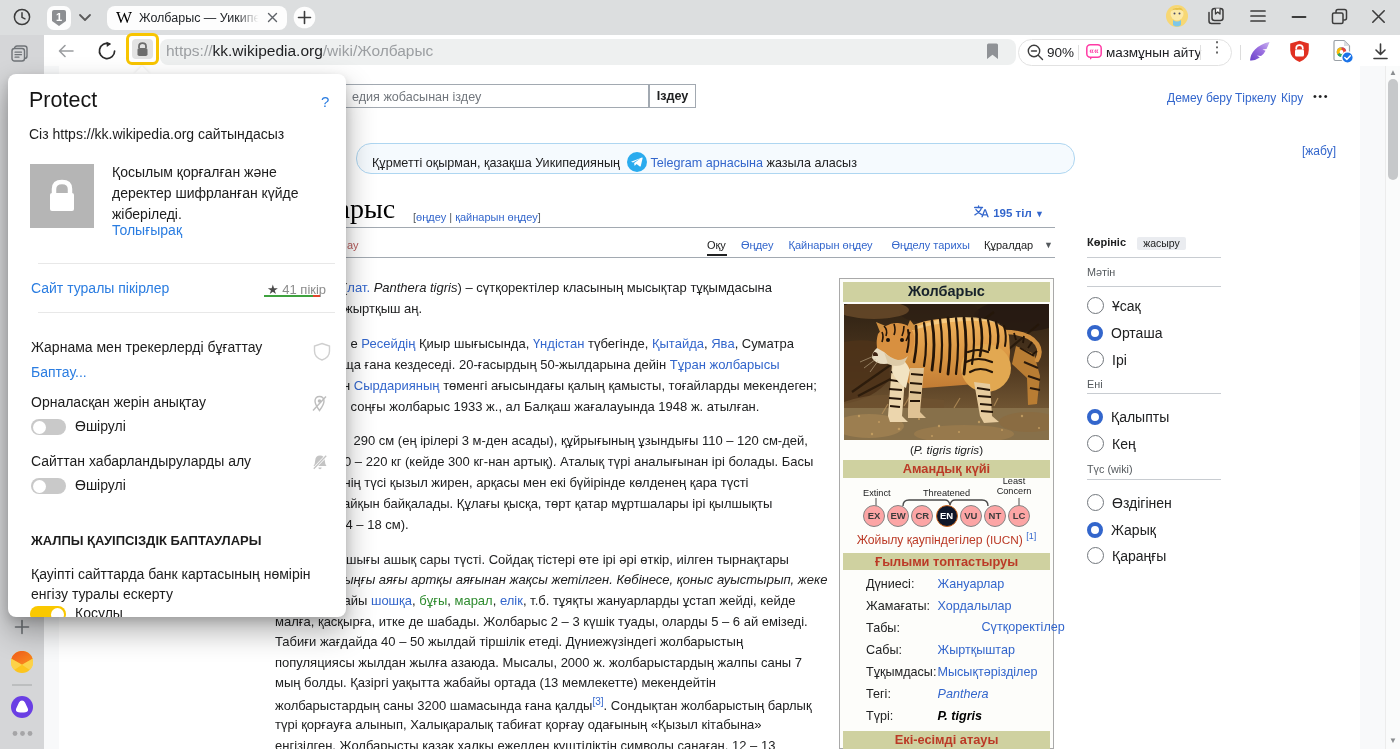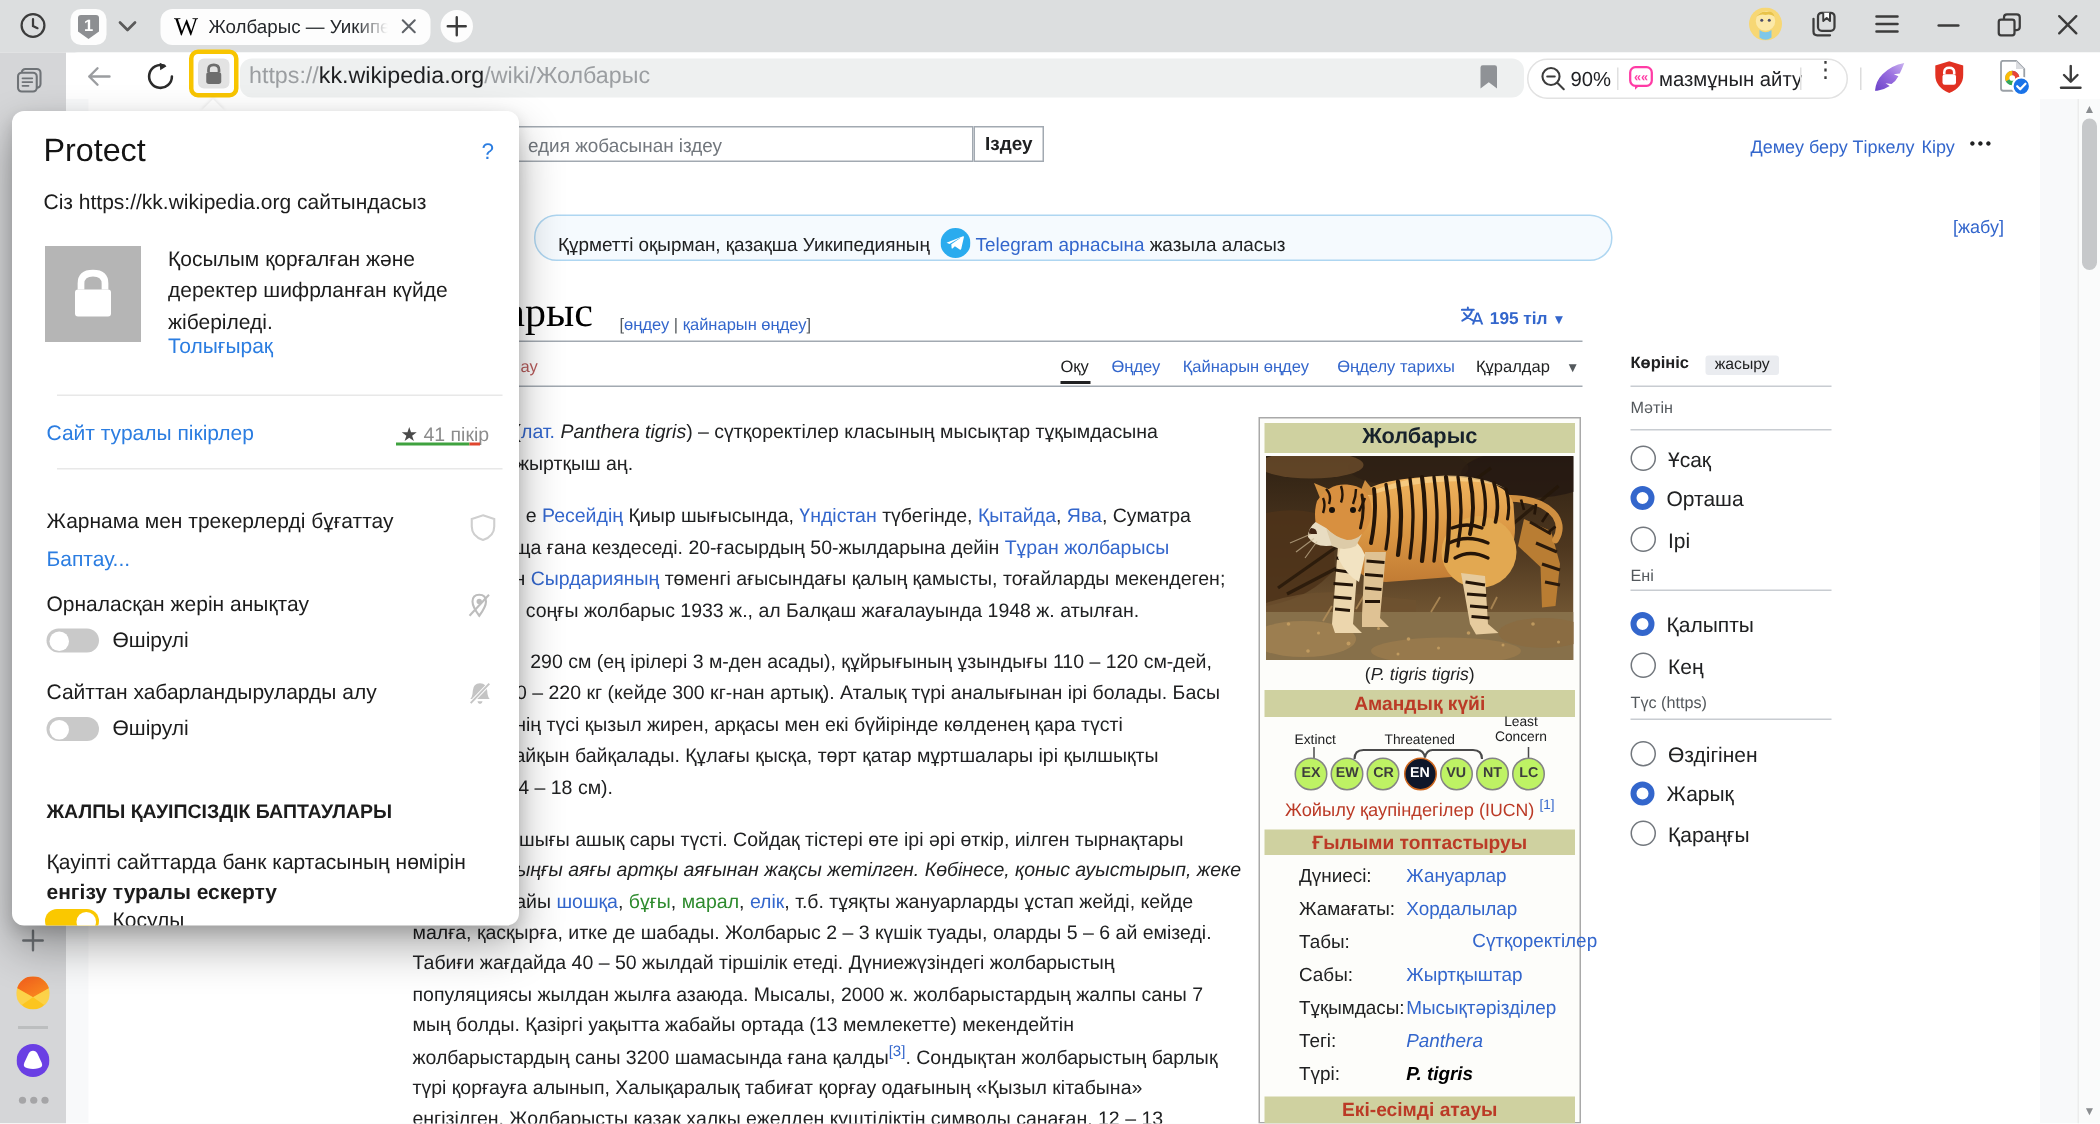"Түс (https)" div.abs { text: https -> wiki }
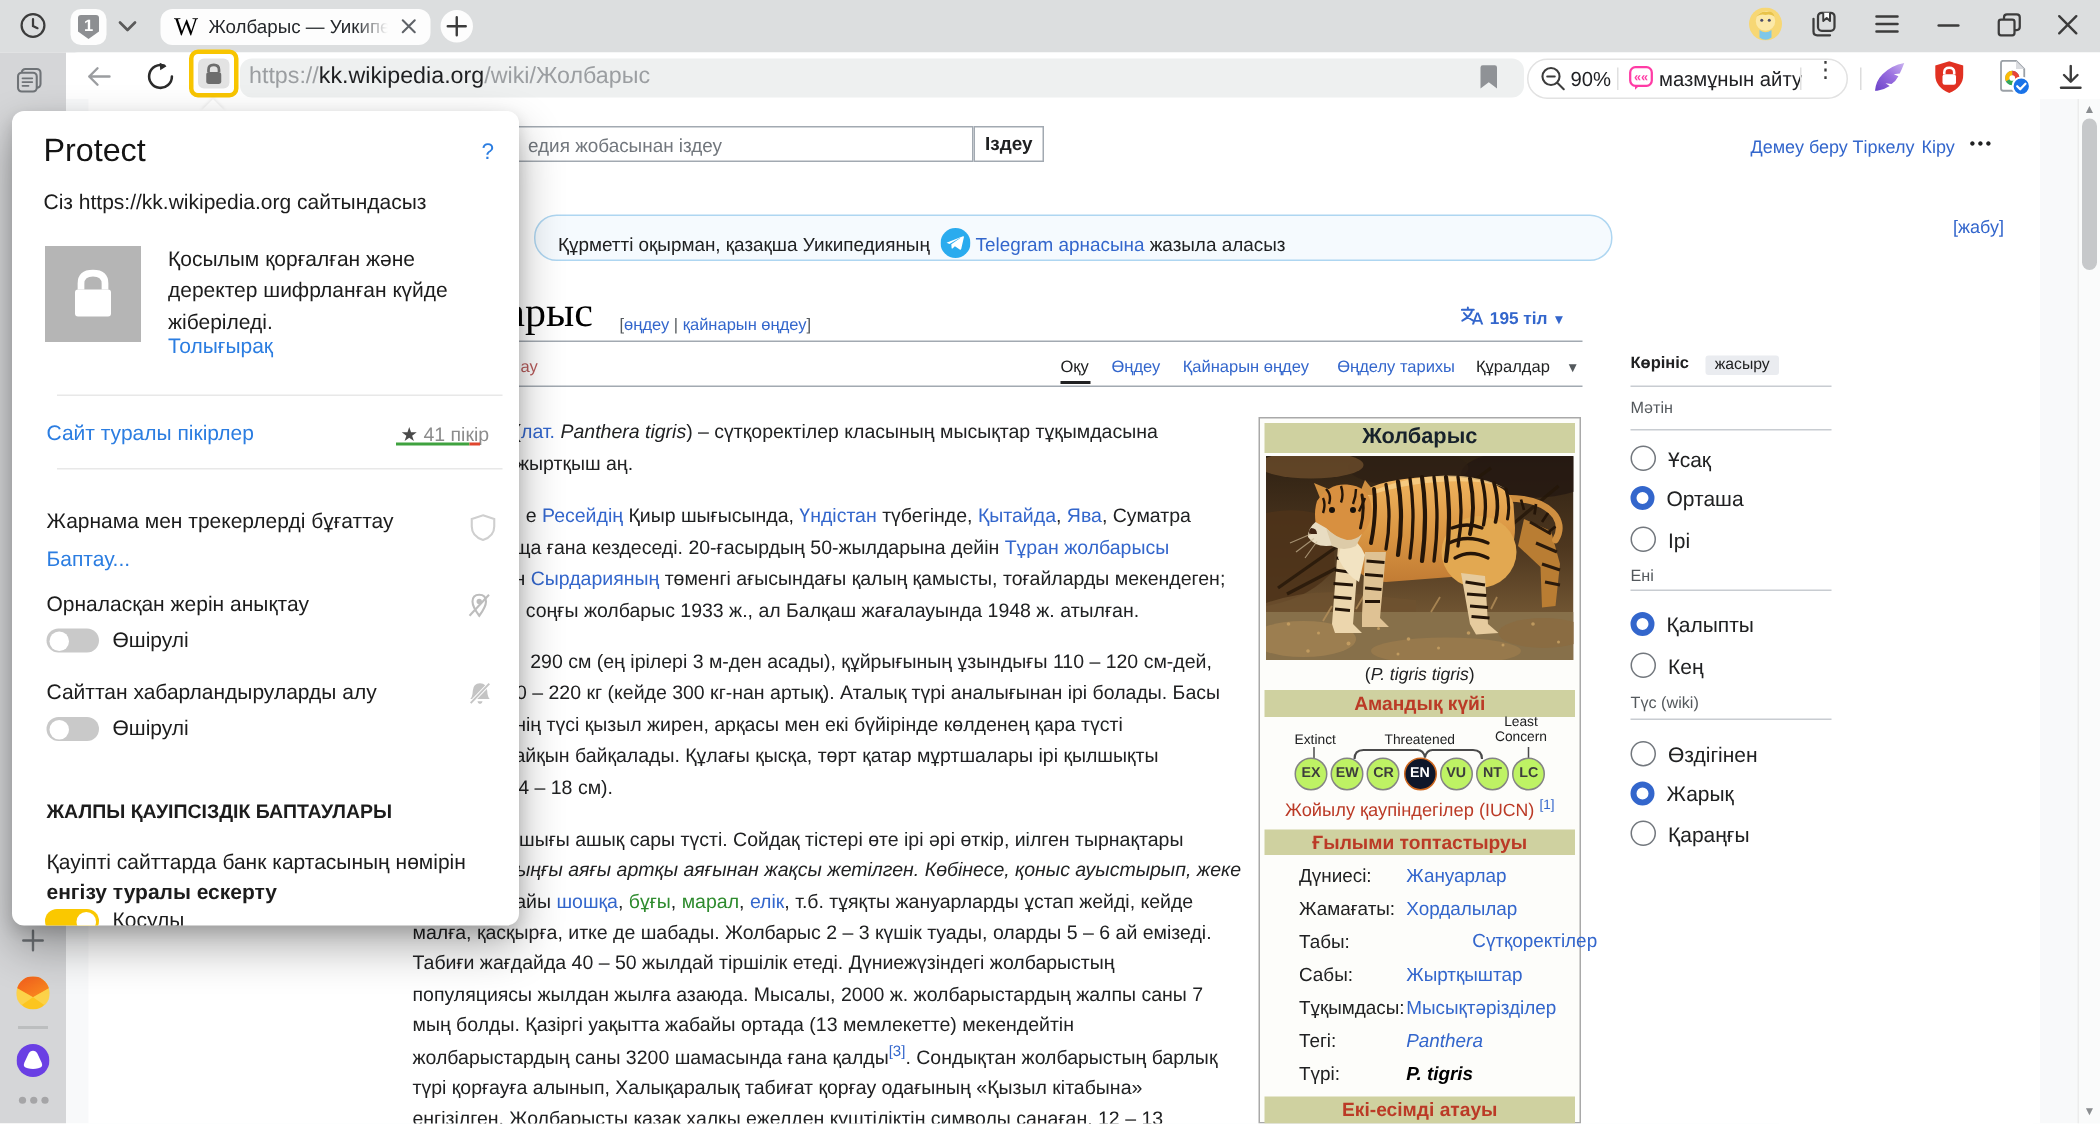"EX" .stc { background: #bef264 -> #fca5a5 }
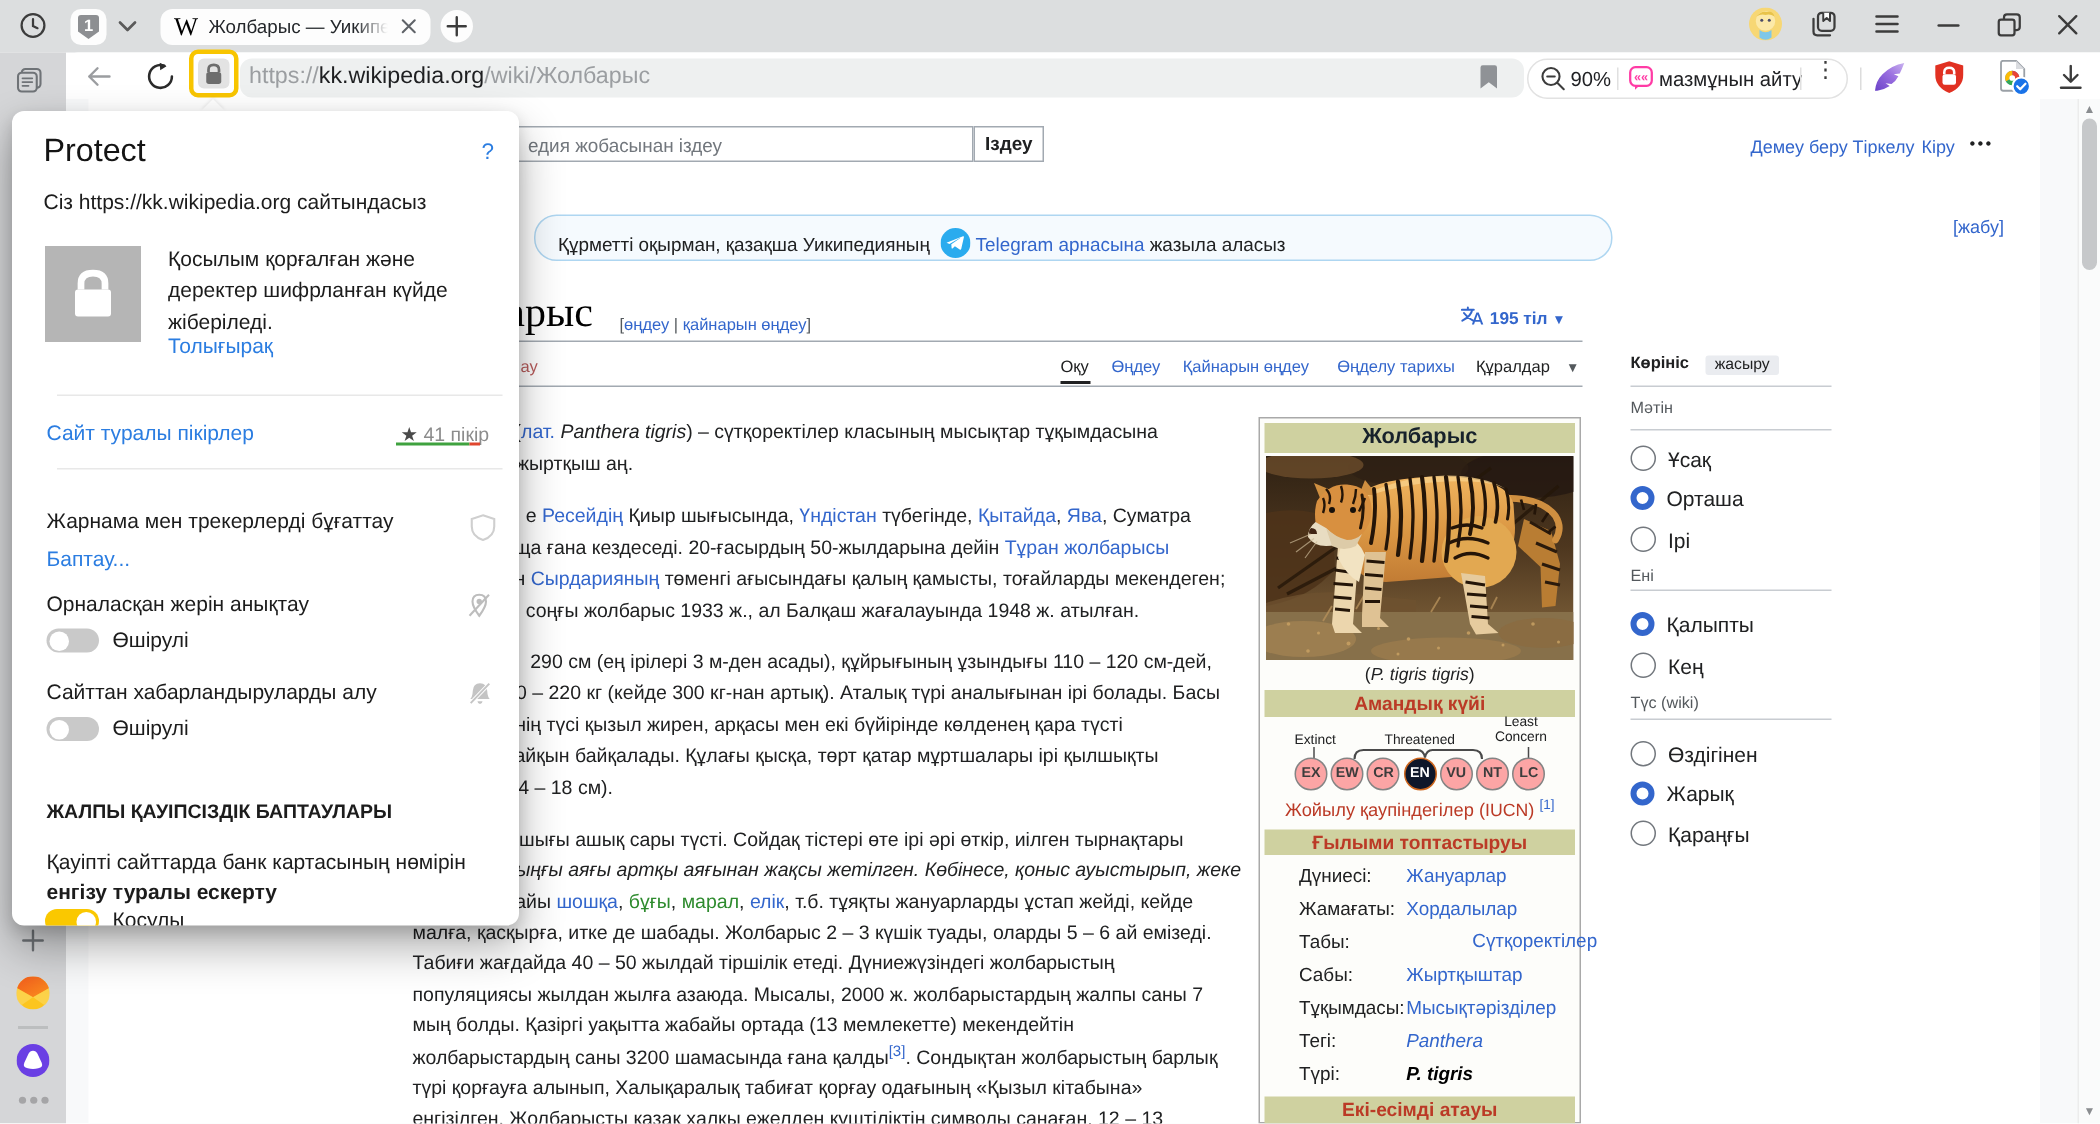"енгізу туралы ескерту" div.abs { font-weight: bold -> none }
